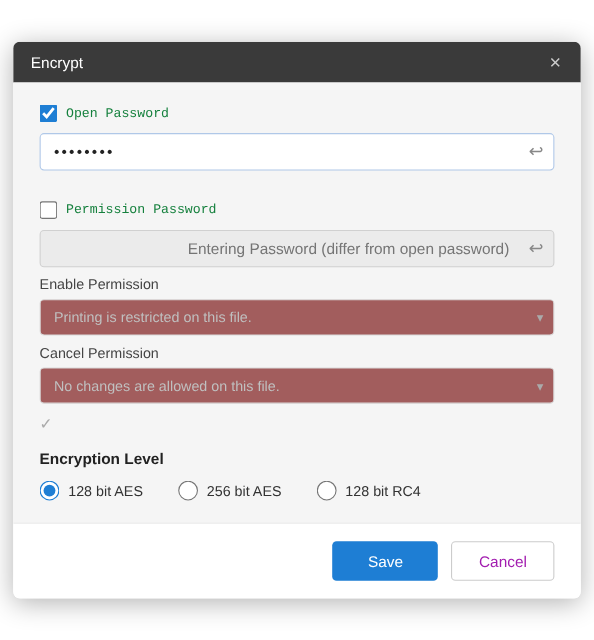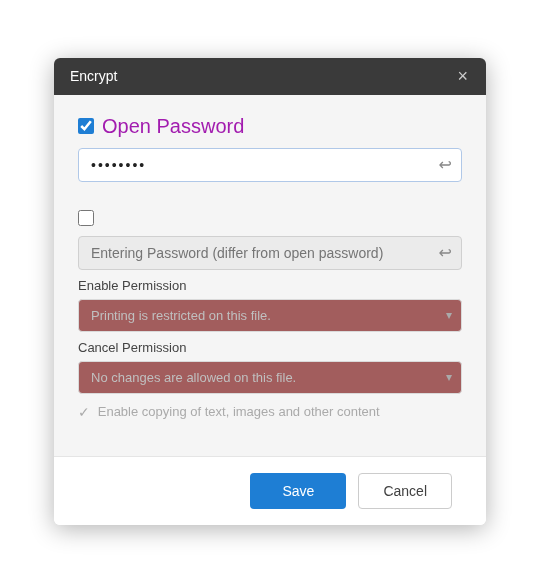"Encrypt" .dialog { width: 432px -> 516px }
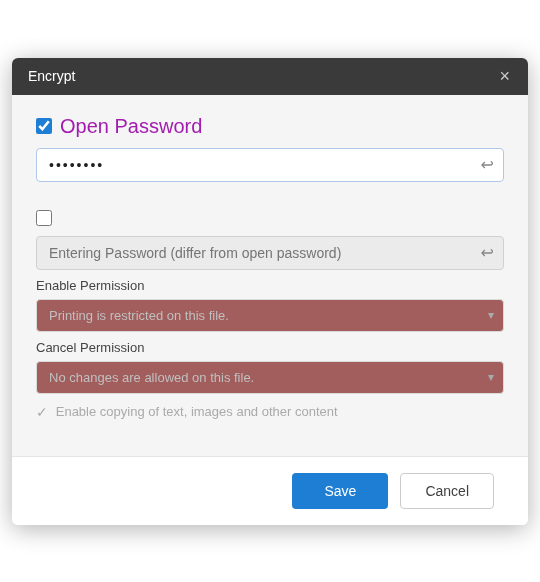"Open Password" .checkbox-label { color: #a21caf -> #15803d; font-family: none -> Liberation Mono, monospace; font-size: 20px -> 12px }
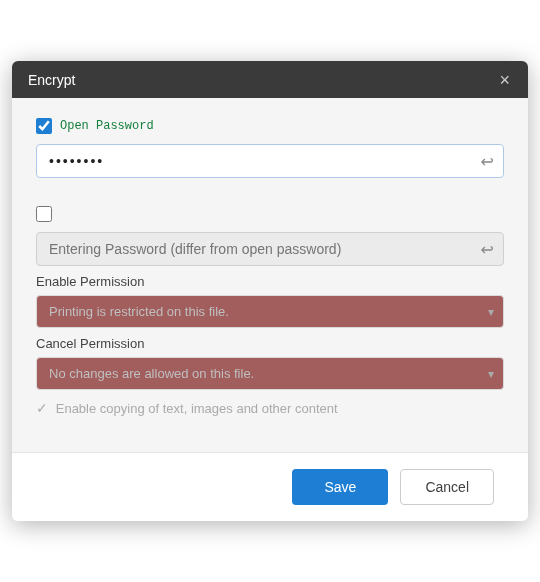"Permission Password" label.checkbox-label { html: none -> <label>Permission Password</label> }
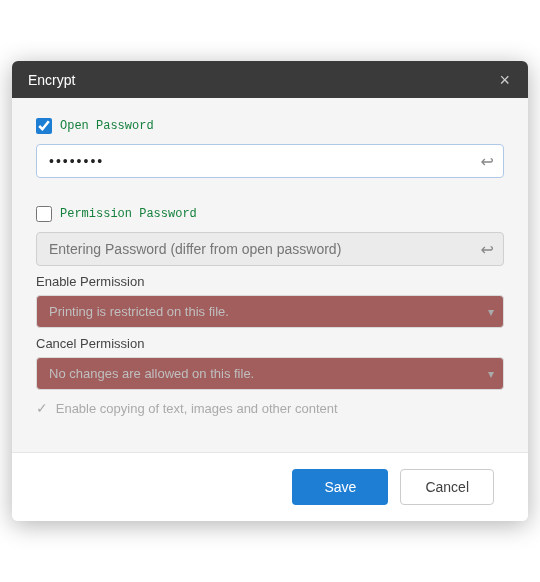"Entering Password (differ from open" .text-input.disabled { text-align: none -> right }
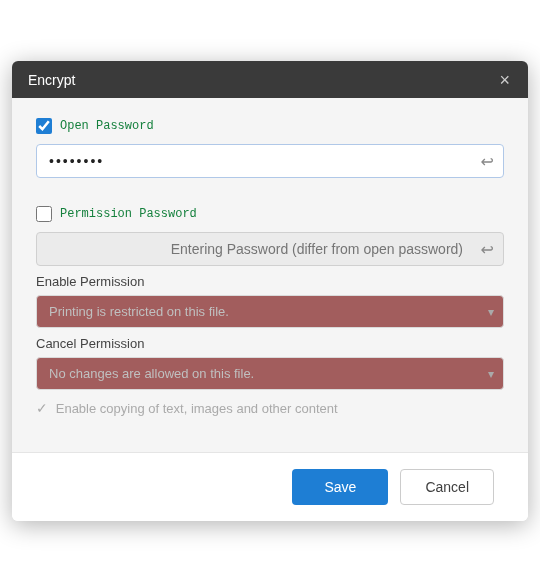"Enable copying of text, images" span.small-label { html: <span>Enable copying of text, images and other content</span> -> none }
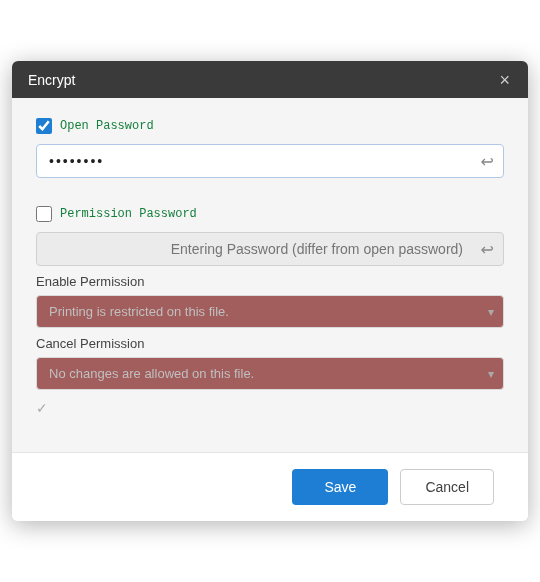"Encryption Level" div.encryption-section { html: none -> <div> <div>Encryption Level</div> <div> <div> <input> <label>128 bit AES</label> </div> <div> <input> <label>256 bit AES</label> </div> <div> <input> <label>128 bit RC4</label> </div> </div> </div> }
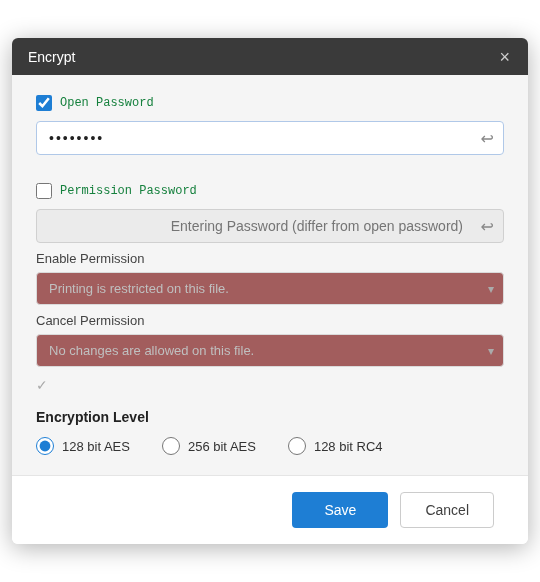"Save" .dialog-footer { padding: 16px 34px -> 16px 24px }
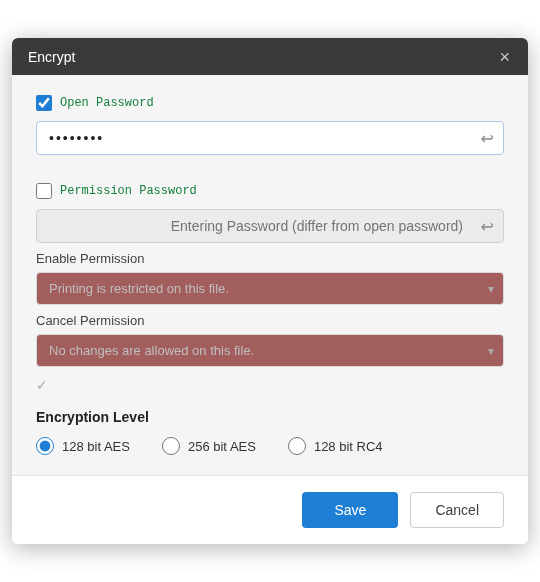"Cancel" .btn-cancel { color: #404040 -> #a21caf }
